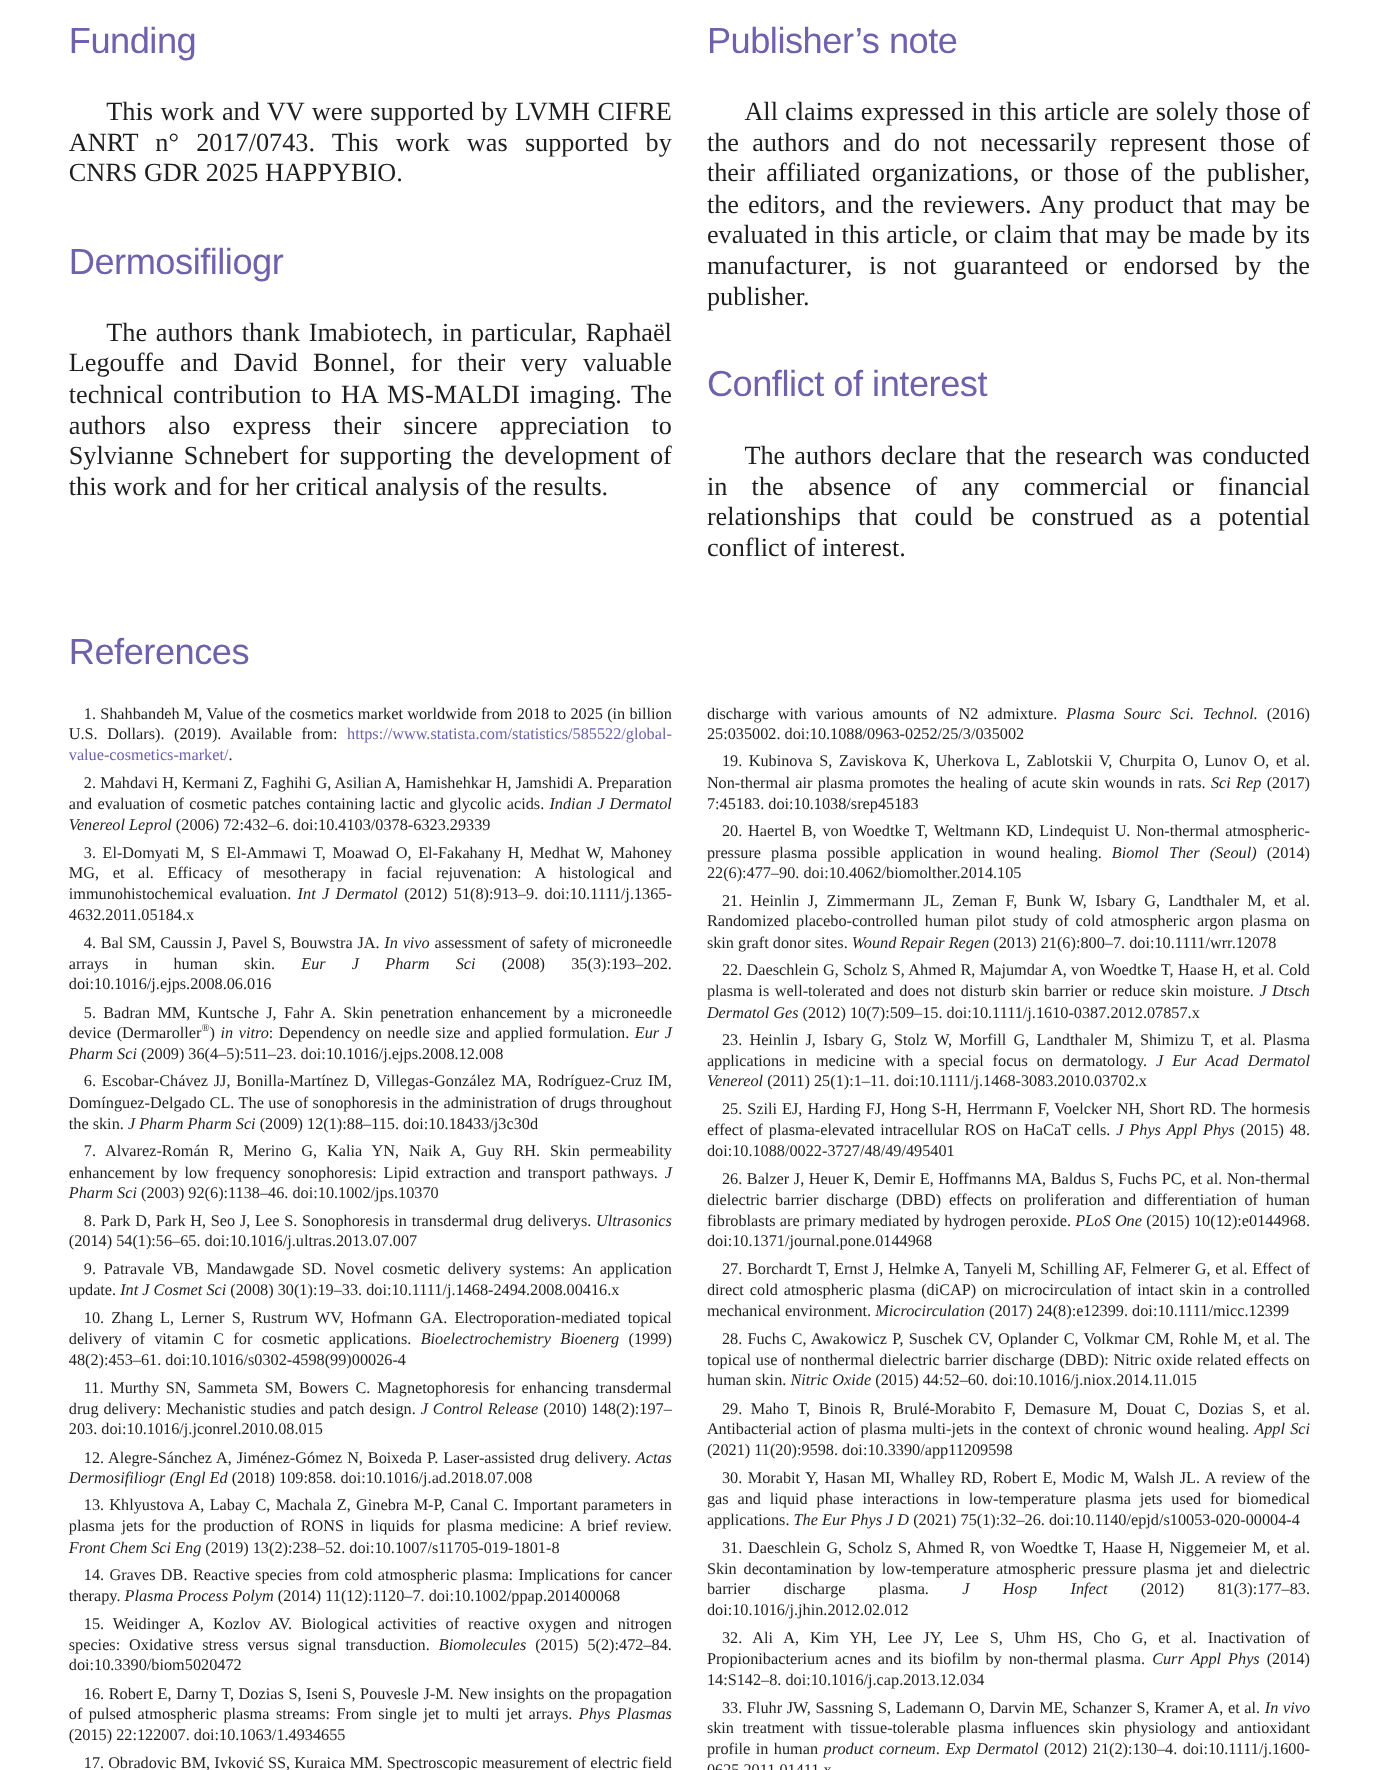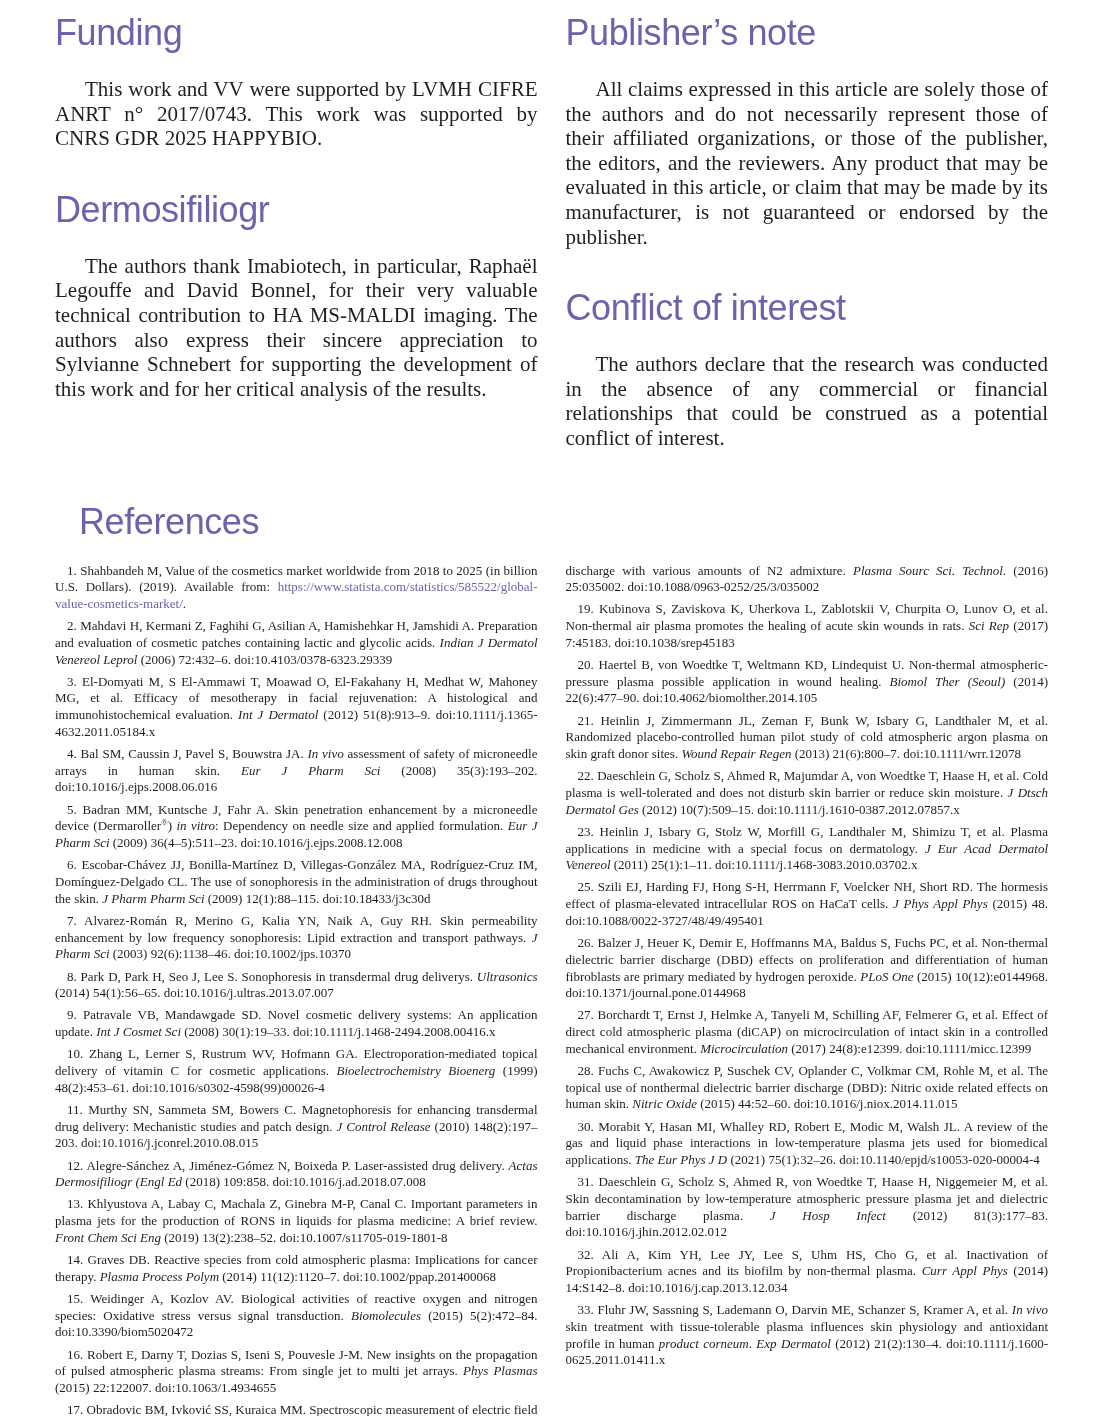"Funding" h2 { font-size: 36px -> 29px }
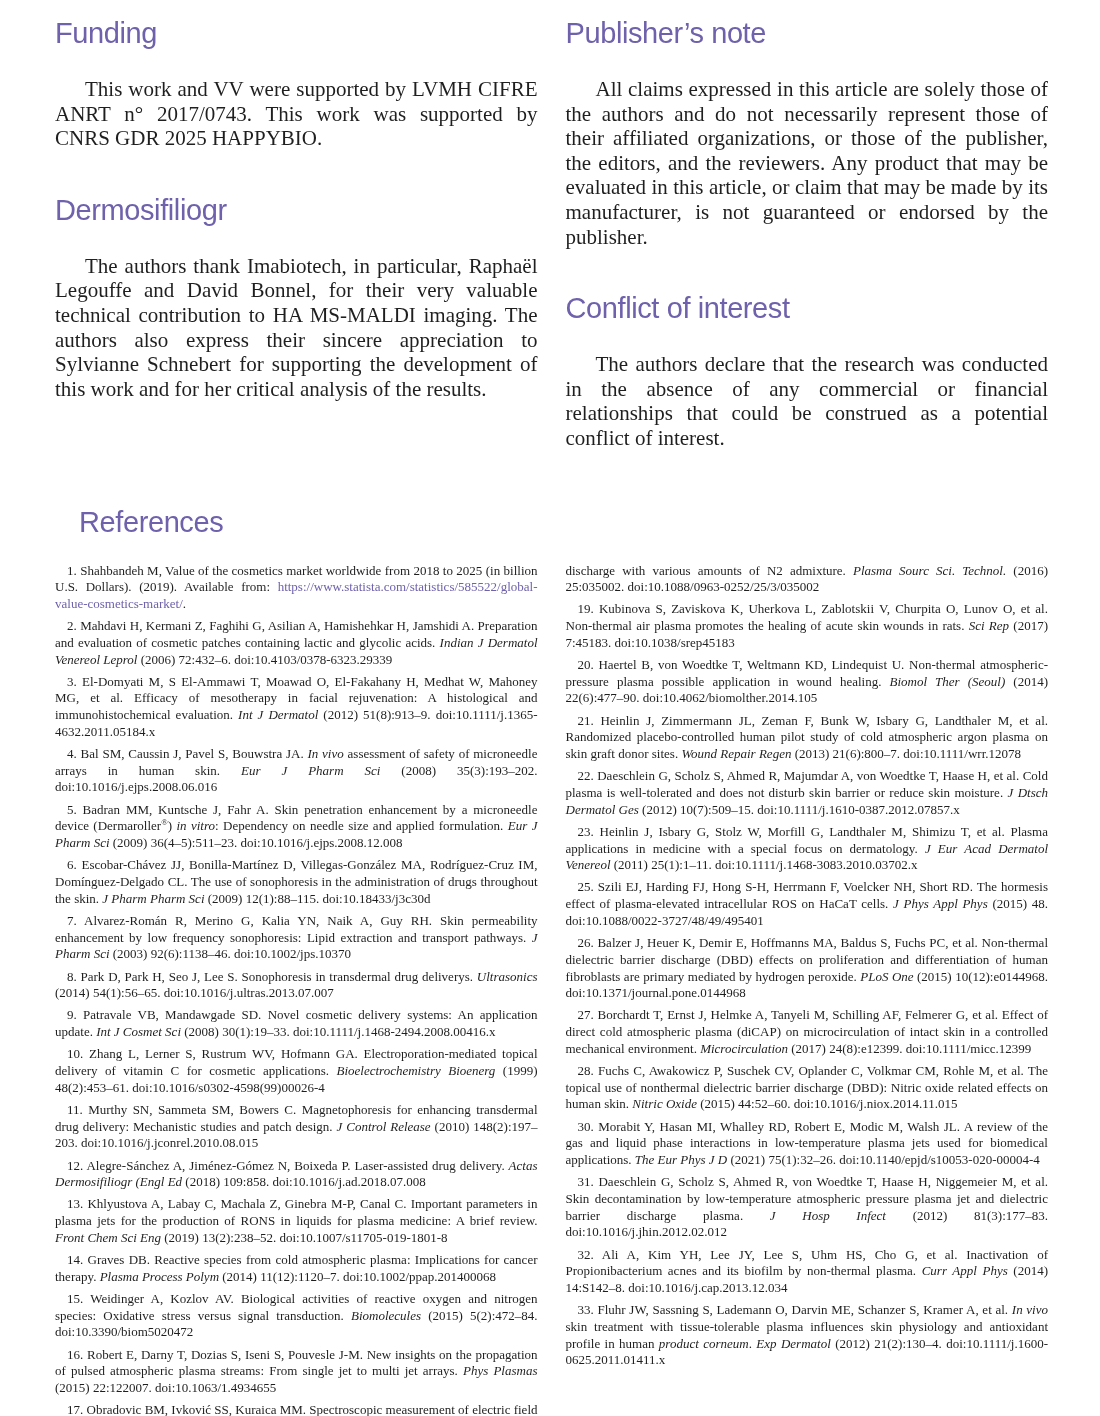"References" .refs-title { margin-left: 24px -> none }
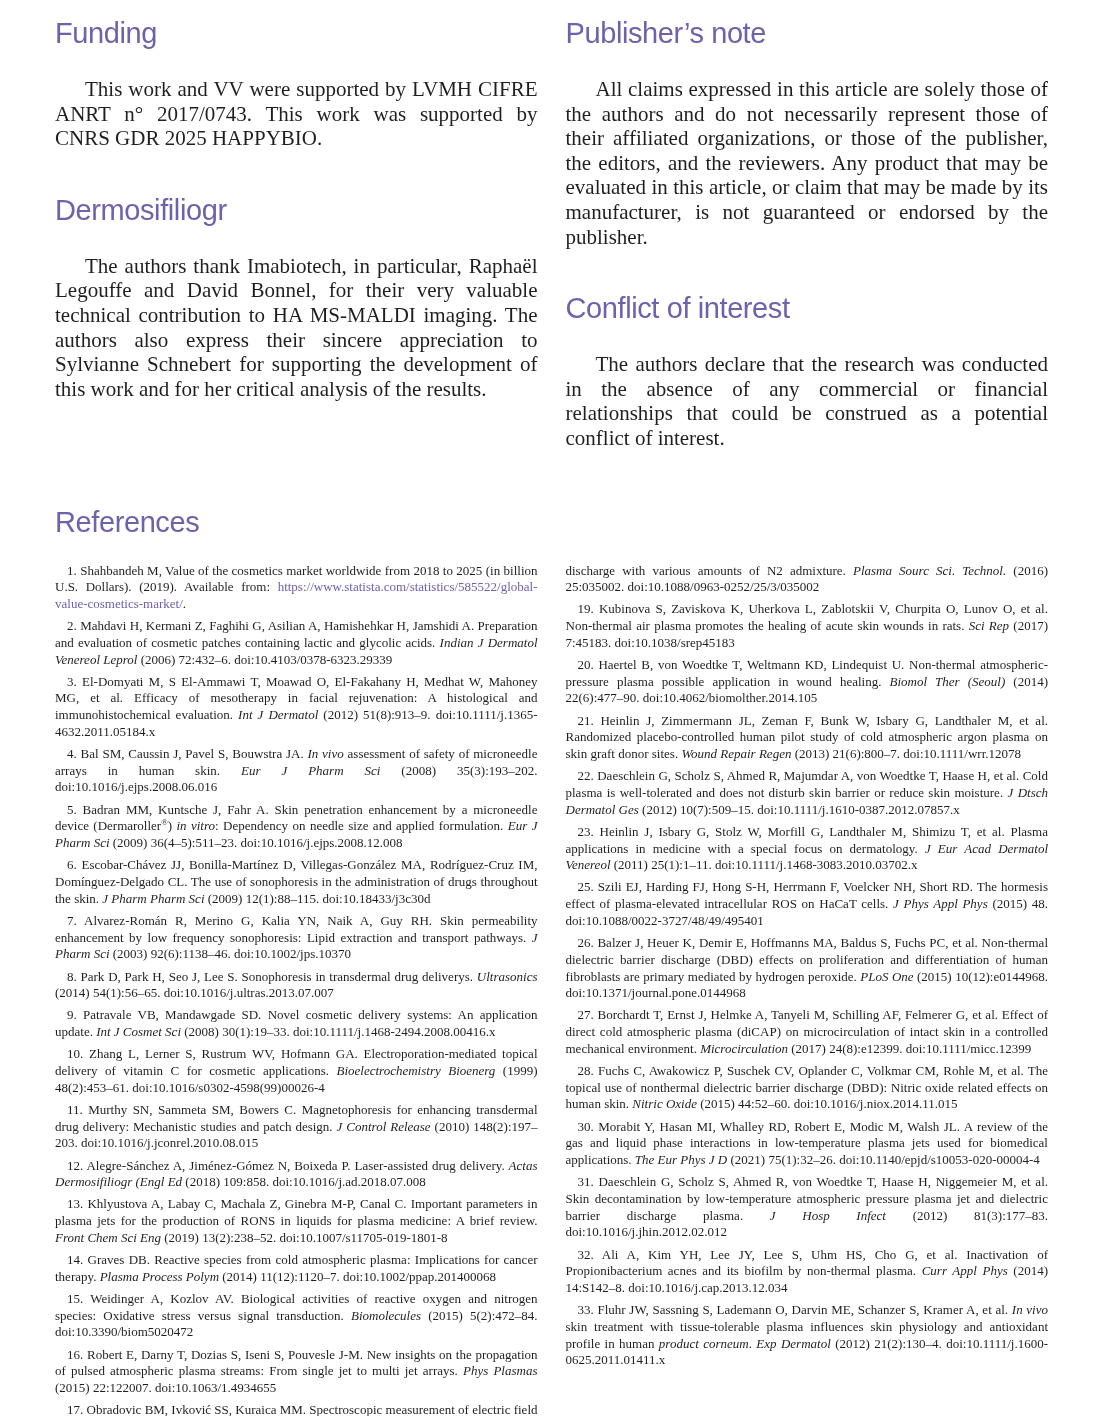"29. Maho T, Binois R," p.ref { html: none -> <p>29. Maho T, Binois R, Brulé-Morabito F, Demasure M, Douat C, Dozias S, et al. Antibacterial action of plasma multi-jets in the context of chronic wound healing. <i>Appl Sci</i> (2021) 11(20):9598. doi:10.3390/app11209598</p> }
